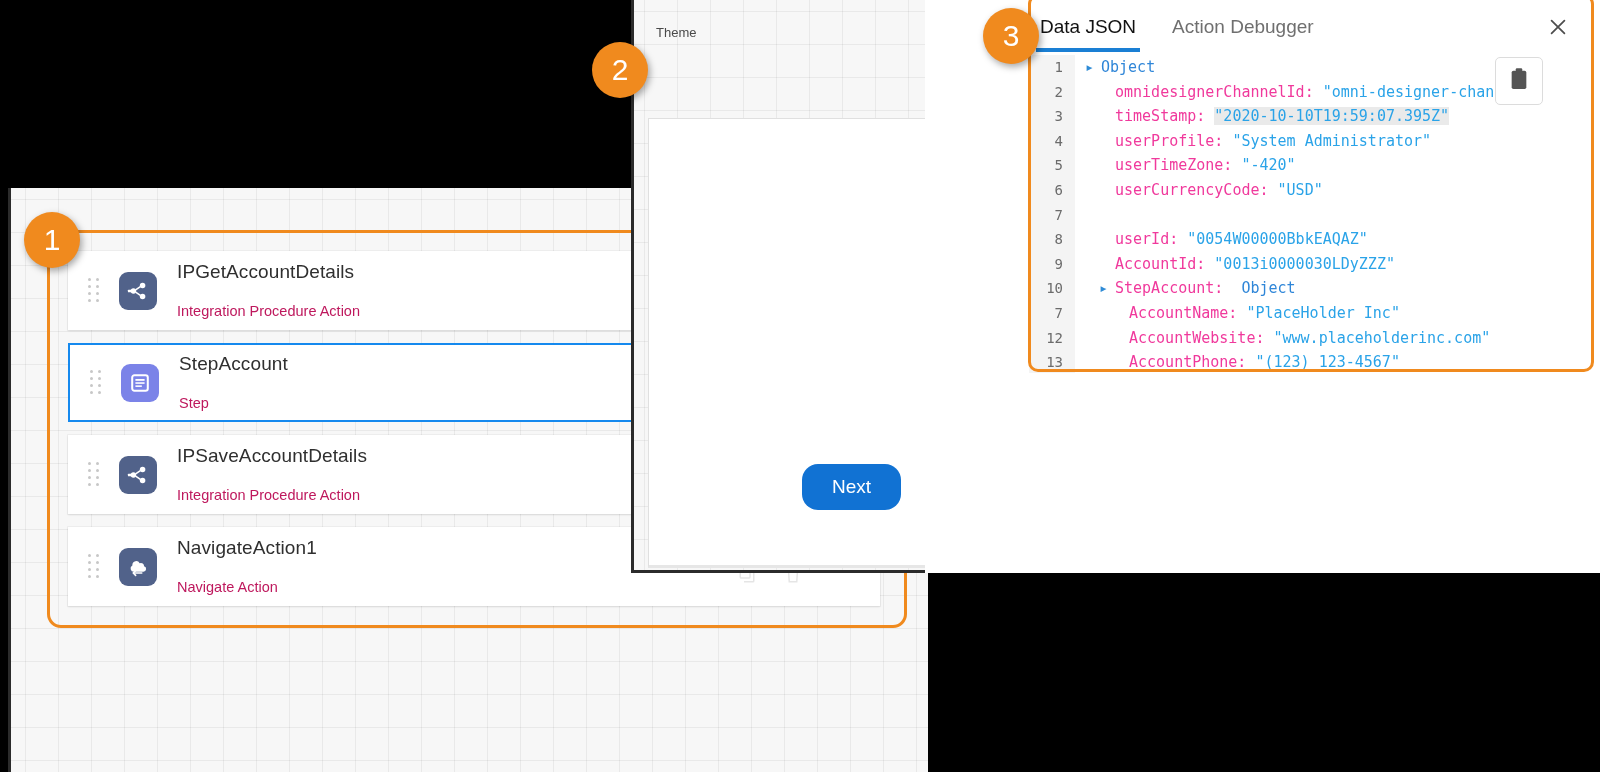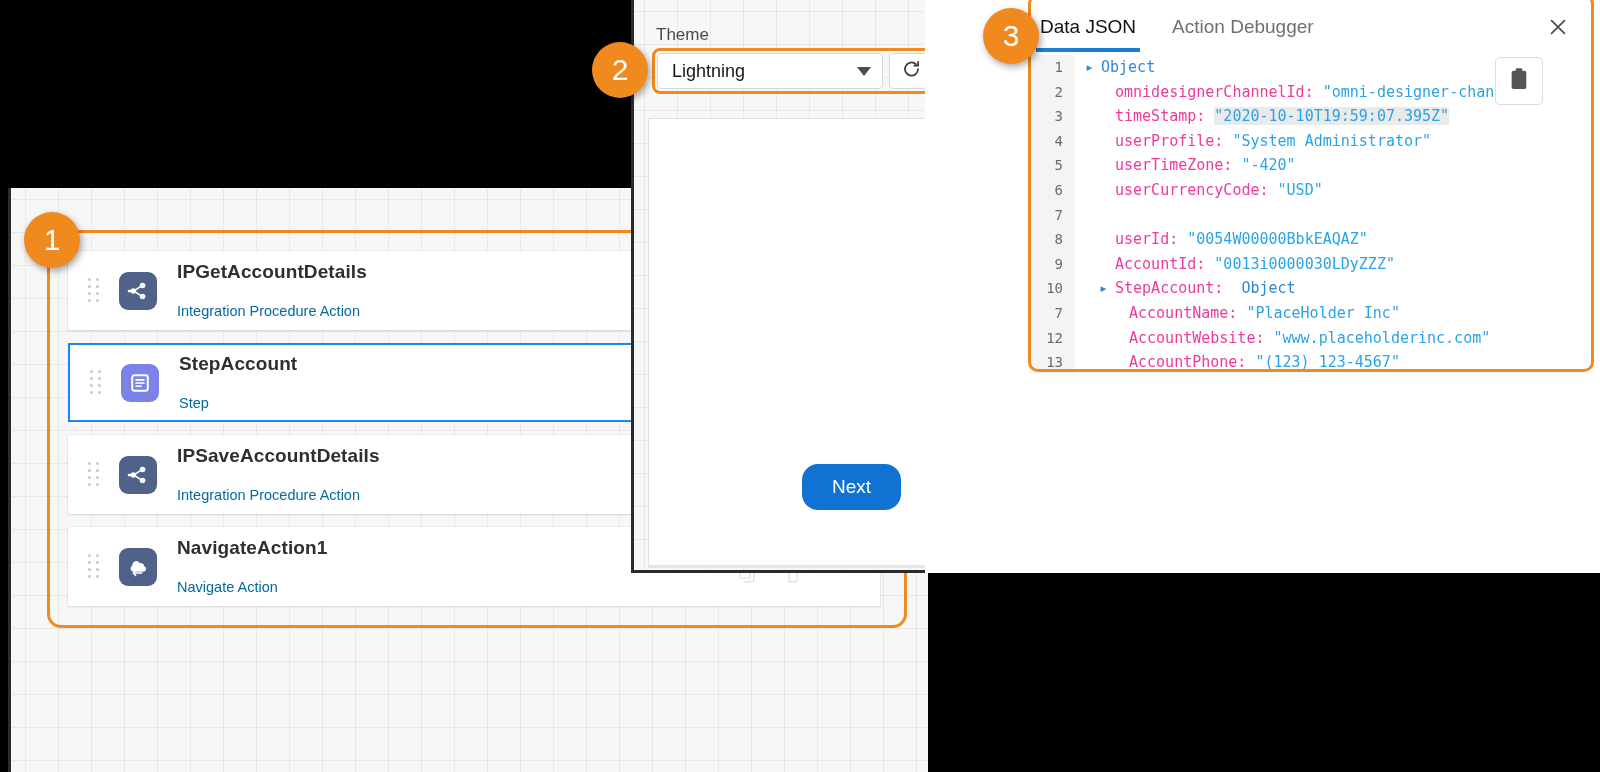"Theme" #theme-label { font-size: 17px -> 13px }
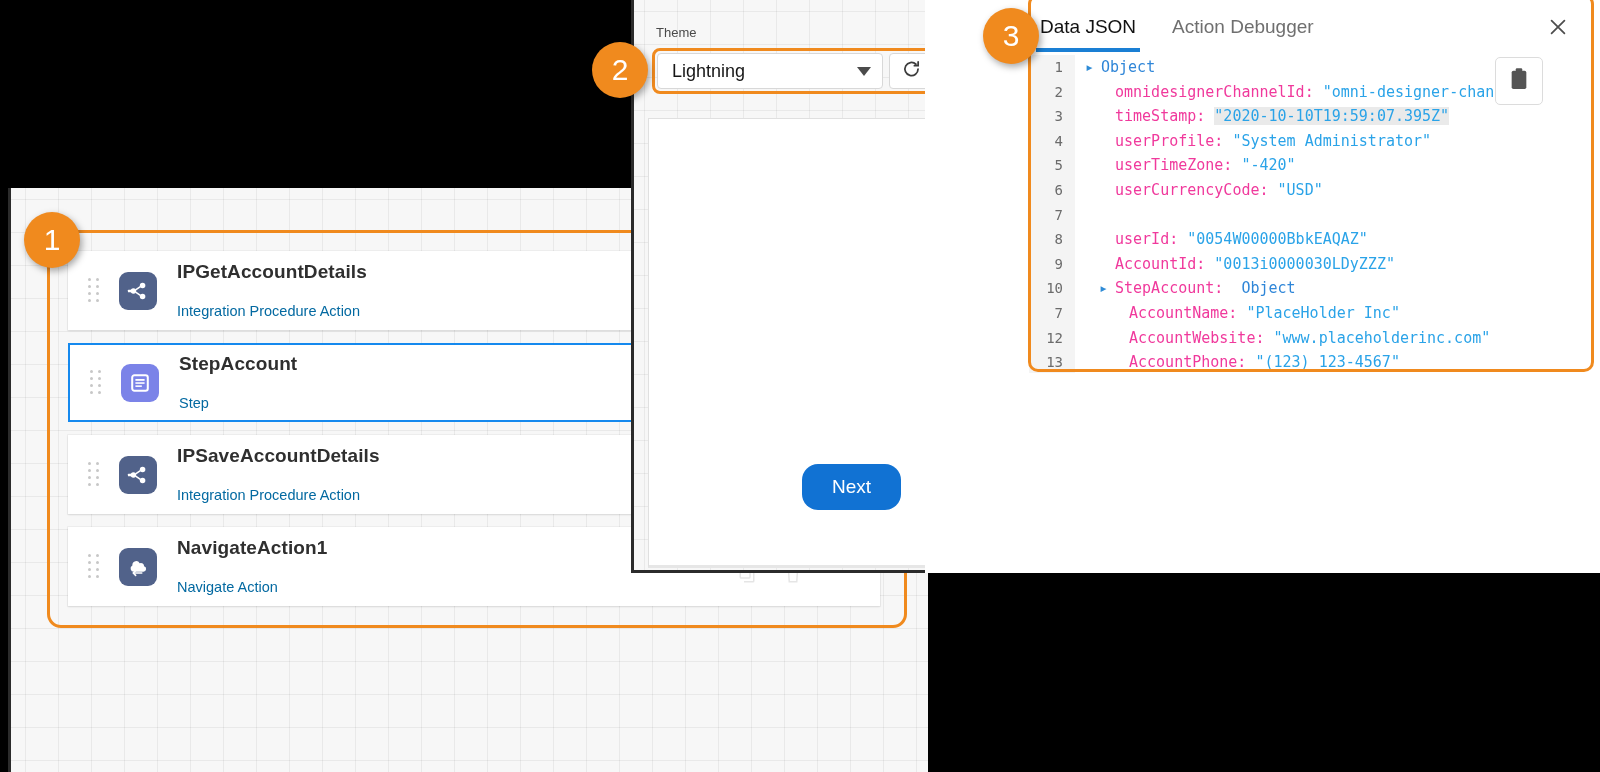"Lightning" div { html: <div> <div> <span>Lightning</span> <span></span> </div> <div> <span> <svg> <path></path> <path></path> </svg> </span> </div> </div> -> none }
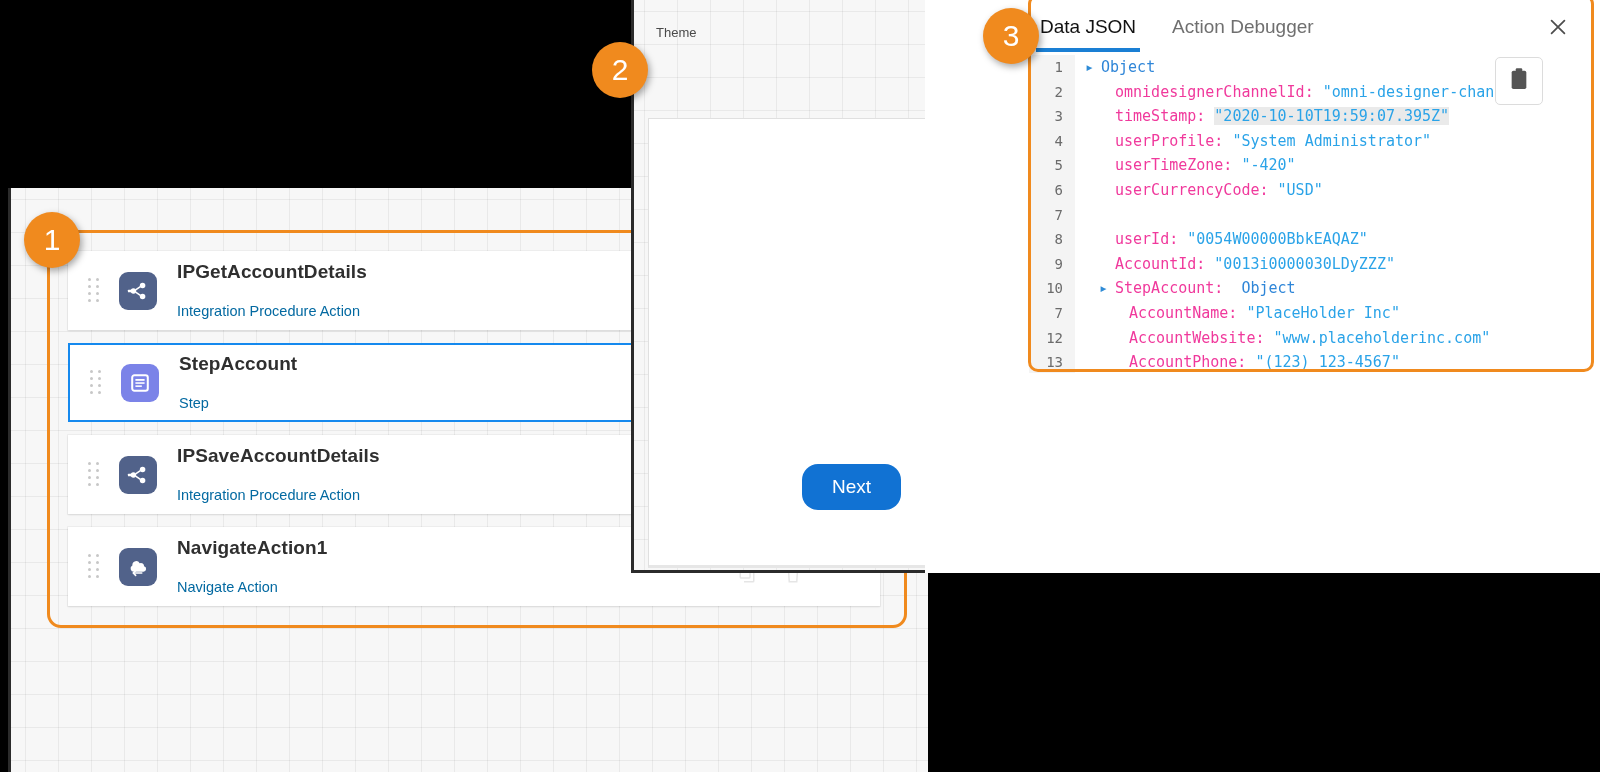"IPGetAccountDetails" .step-title { font-weight: bold -> none }
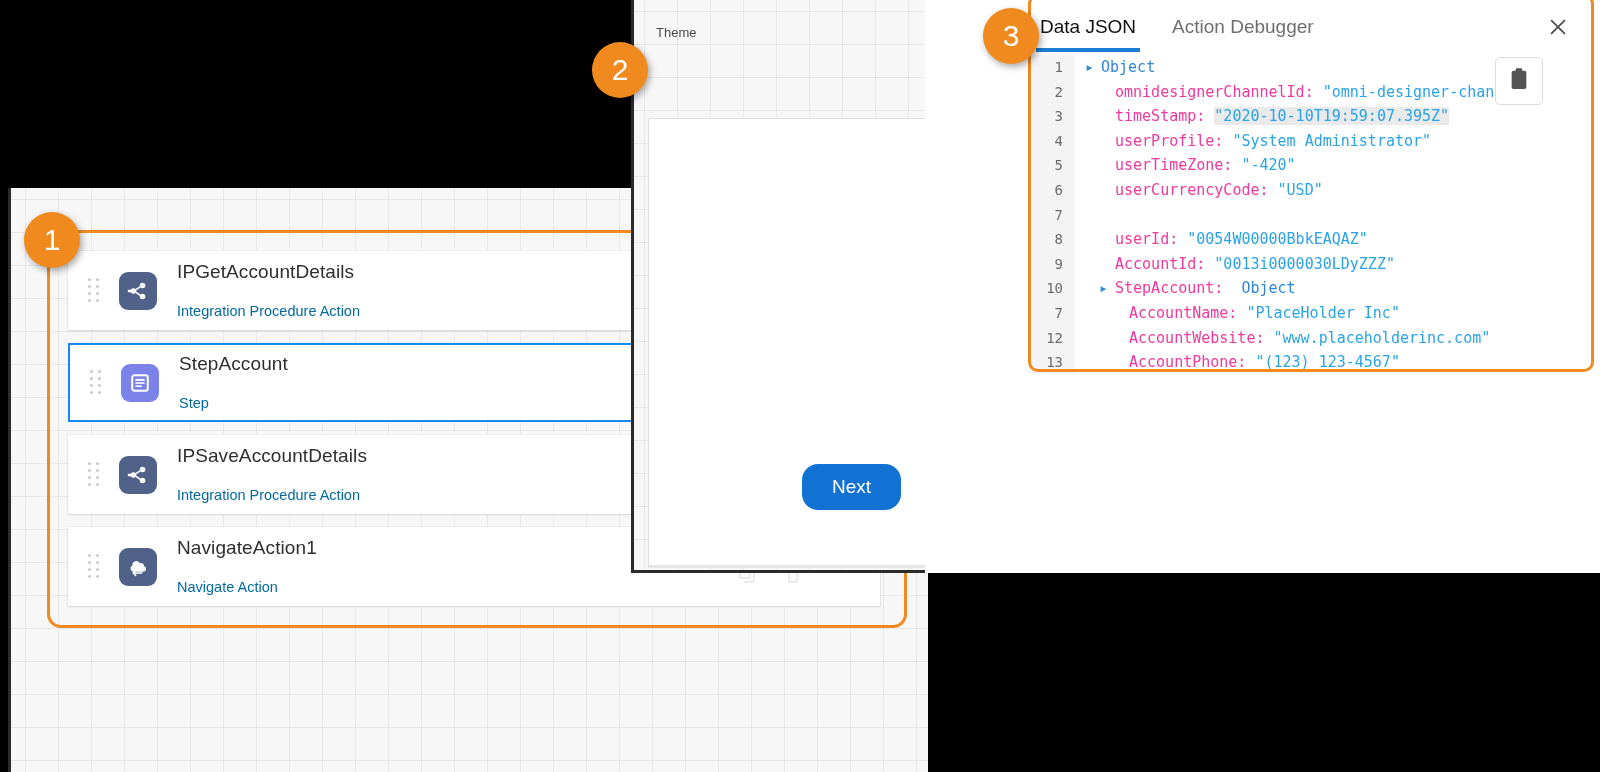"Integration Procedure Action" .step-sub { color: #0369a1 -> #be185d }
